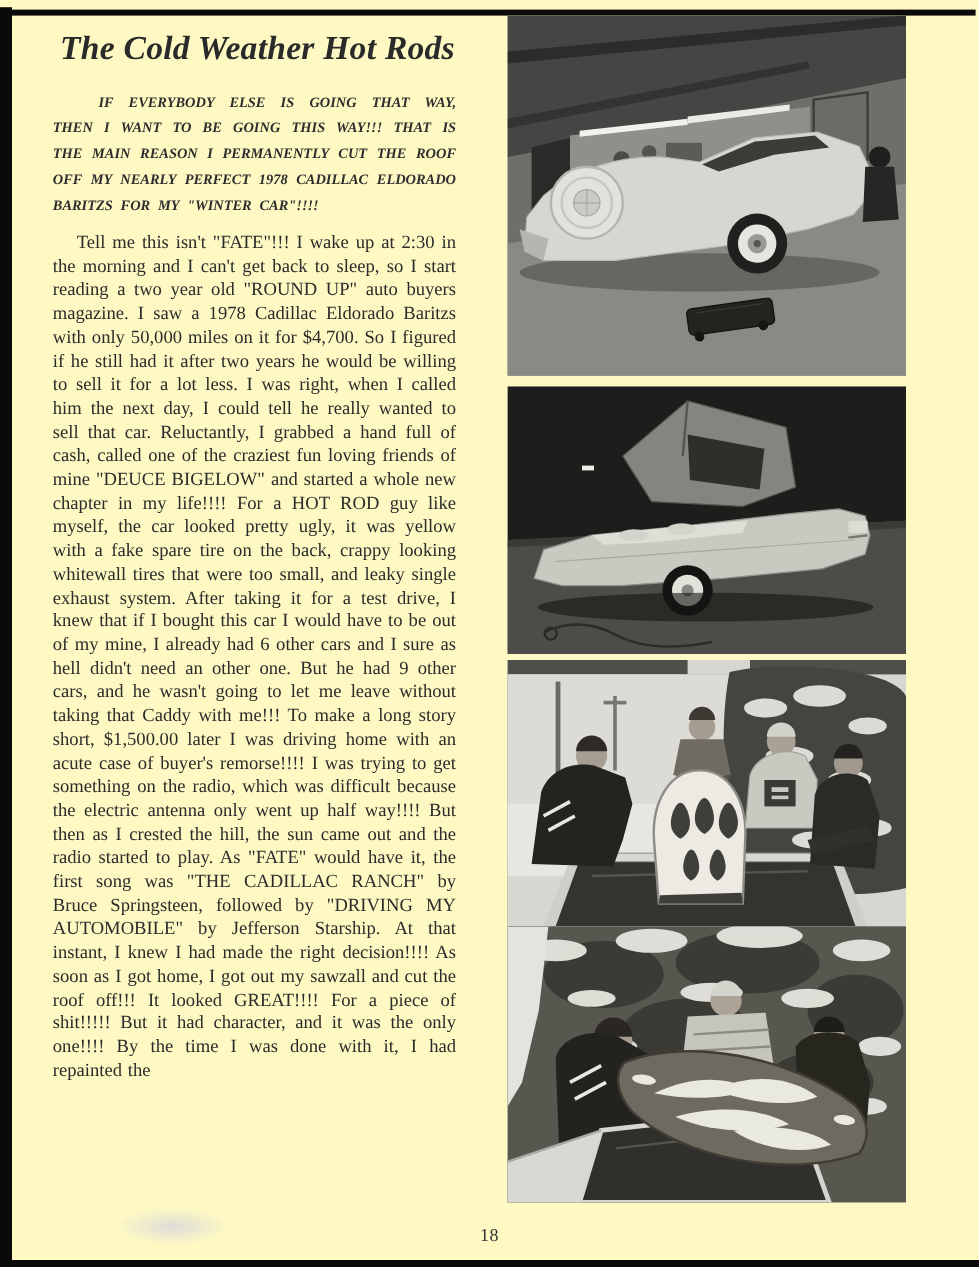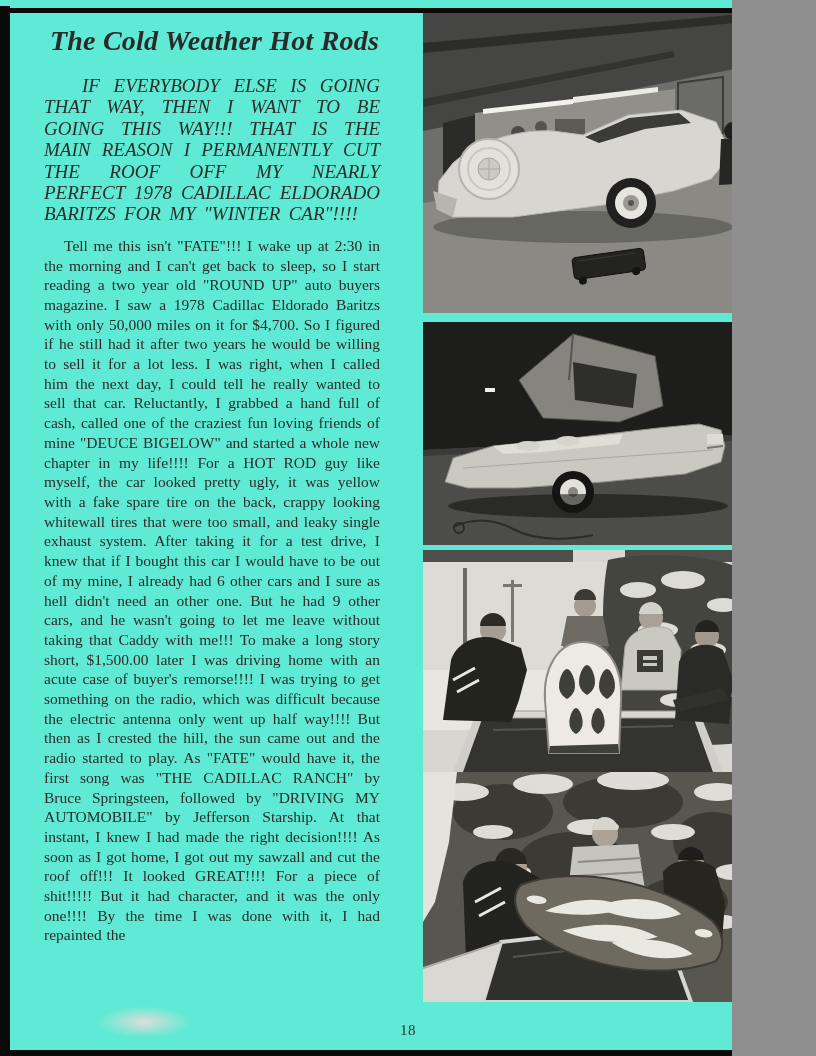"The Cold Weather Hot Rods" .page { background: #5eead4 -> #fef9c3; width: 732px -> 816px }
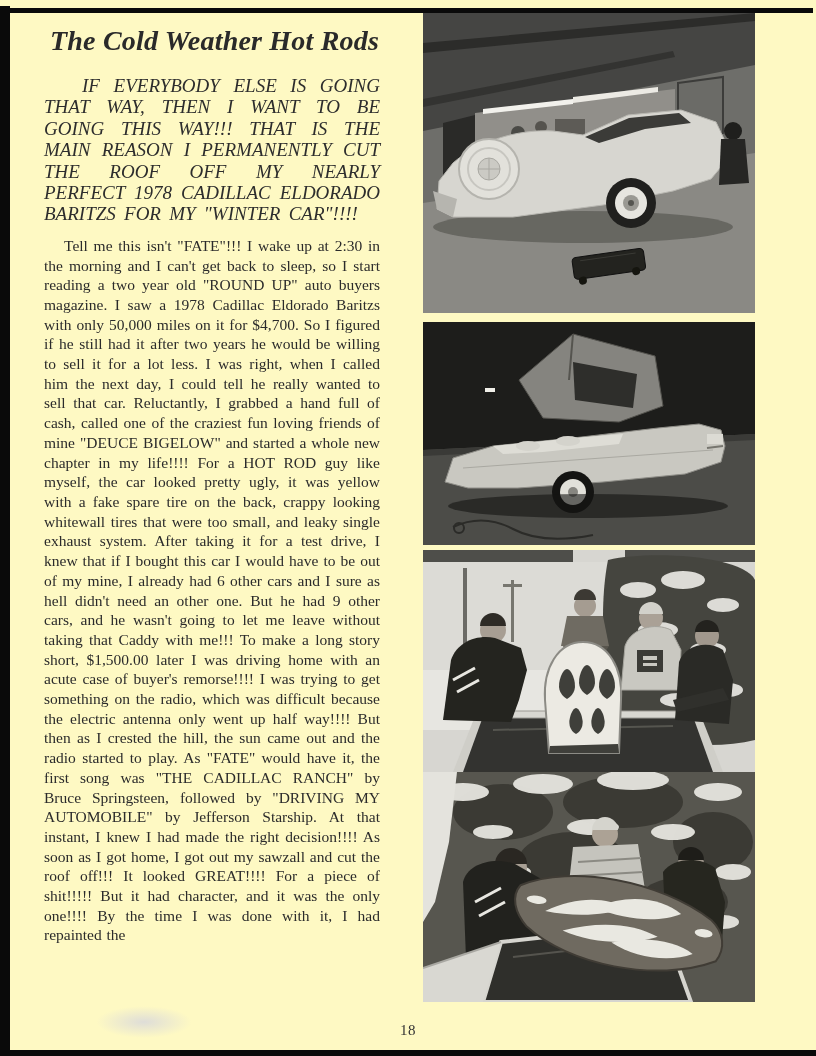"IF EVERYBODY ELSE IS GOING" .lead { font-size: 19px -> 12px; font-weight: normal -> bold }
